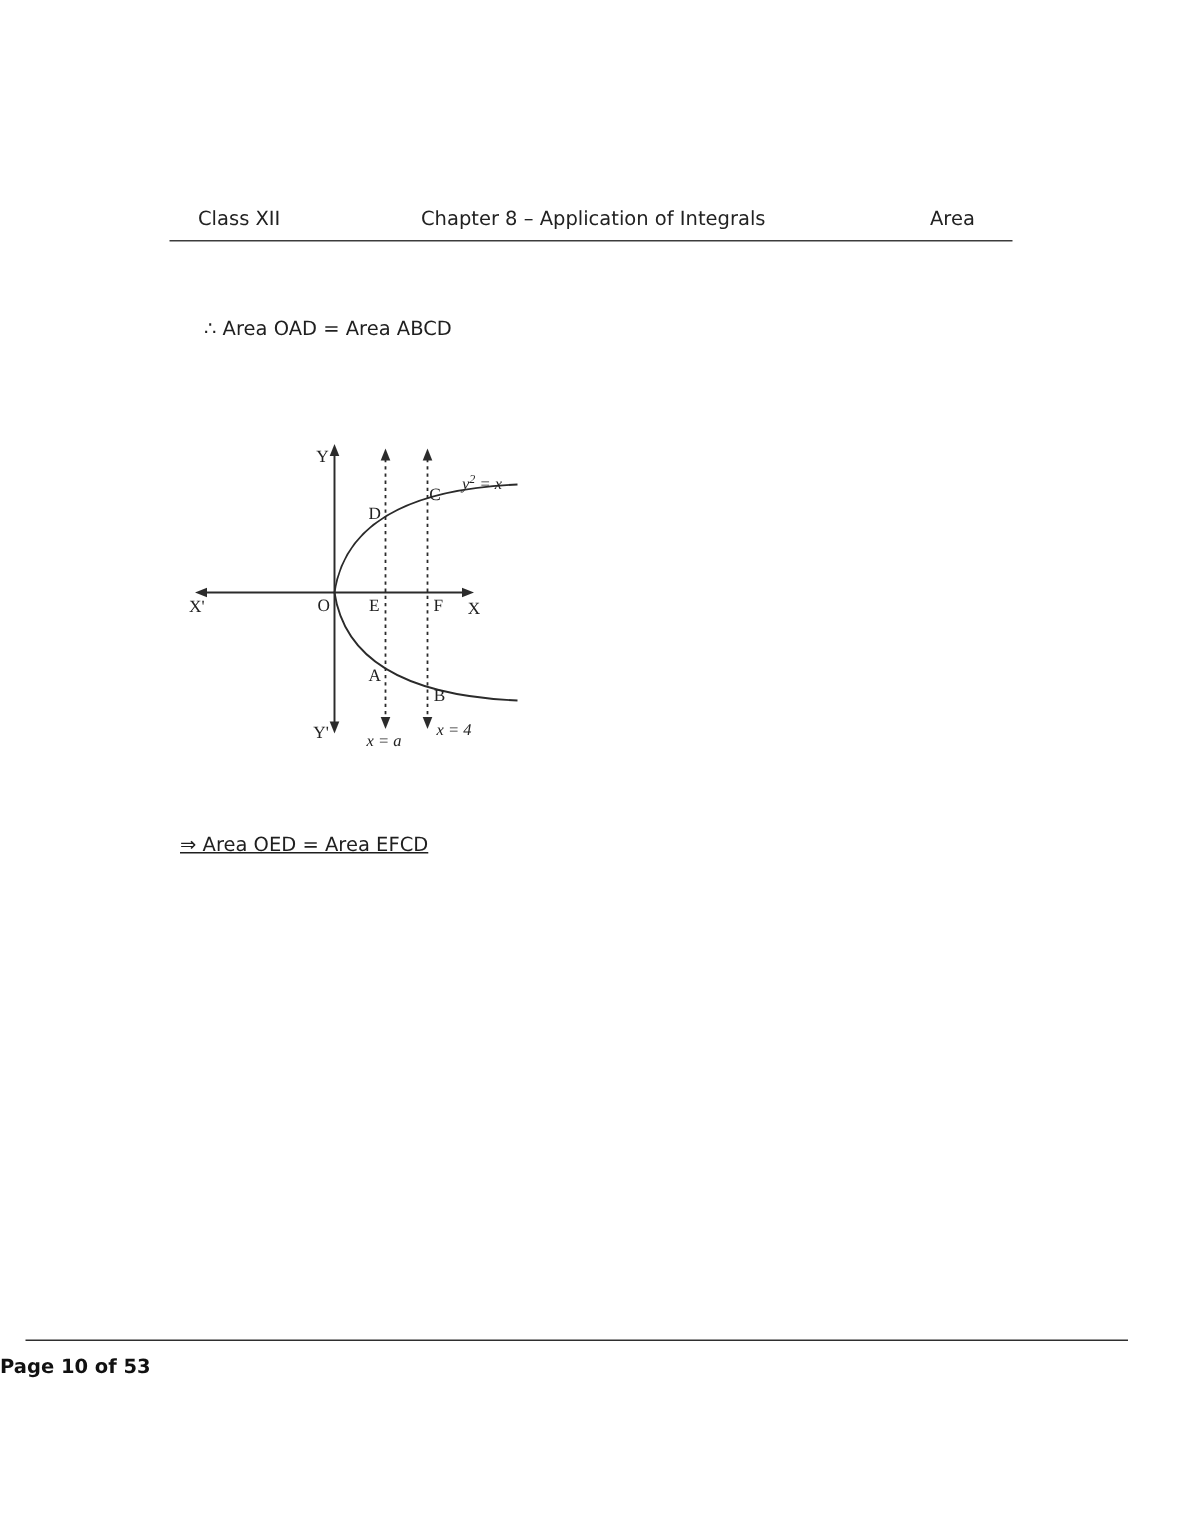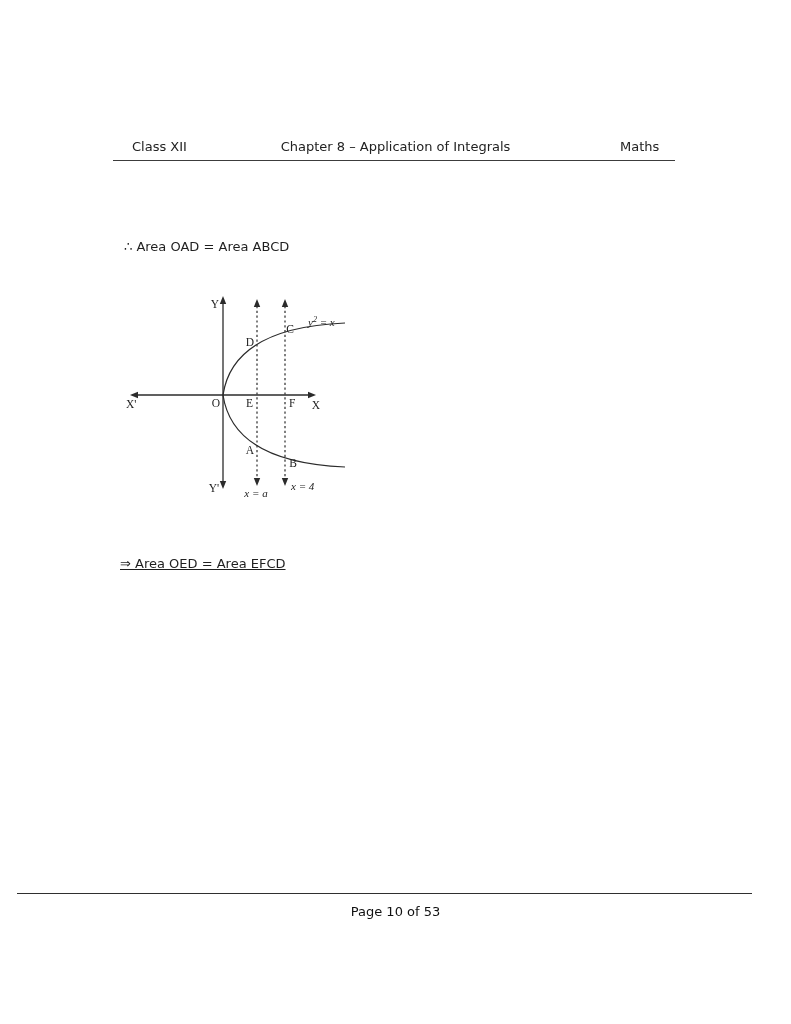"Maths" div.abs { text: Maths -> Area }
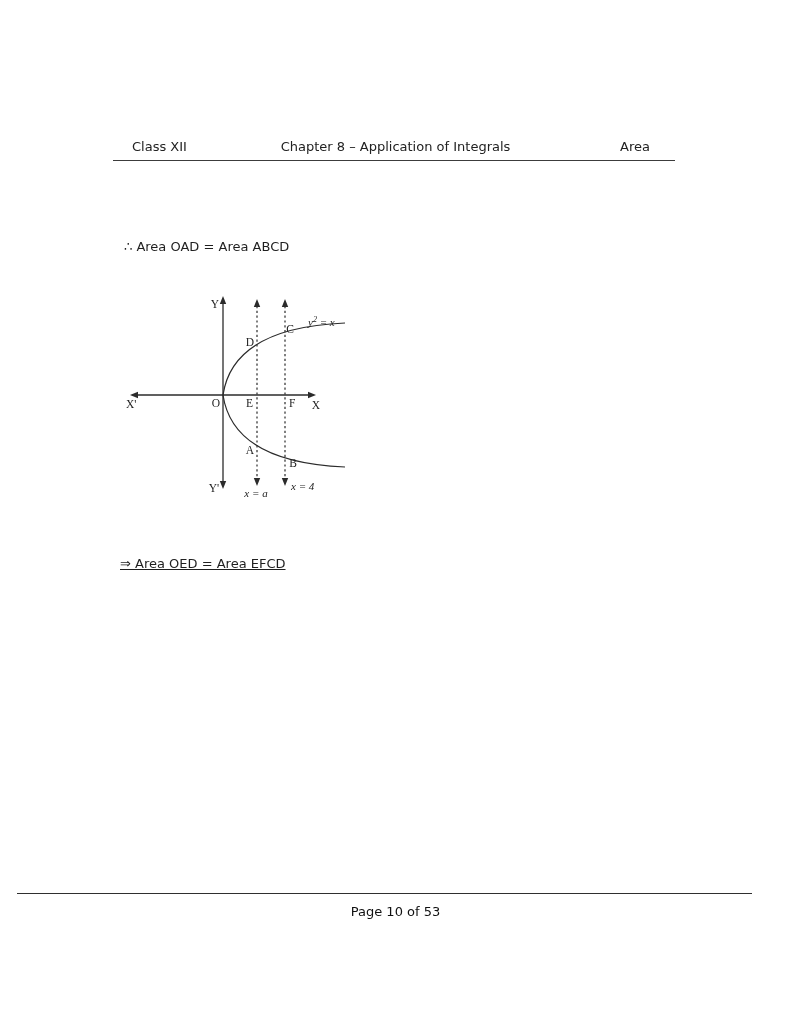"∴ Area OAD = Area" div.abs { left: 124px -> 136px; margin-top: 27px -> none }
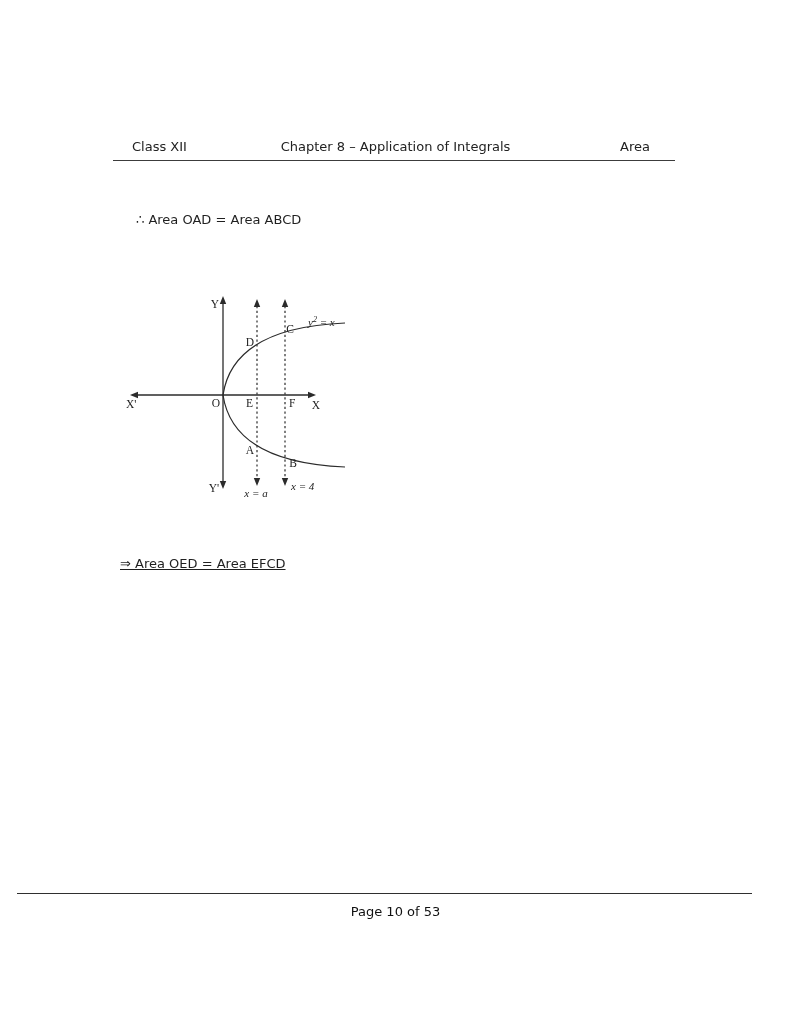"Page 10 of 53" .footer-text { font-weight: normal -> bold; text-align: center -> left }
